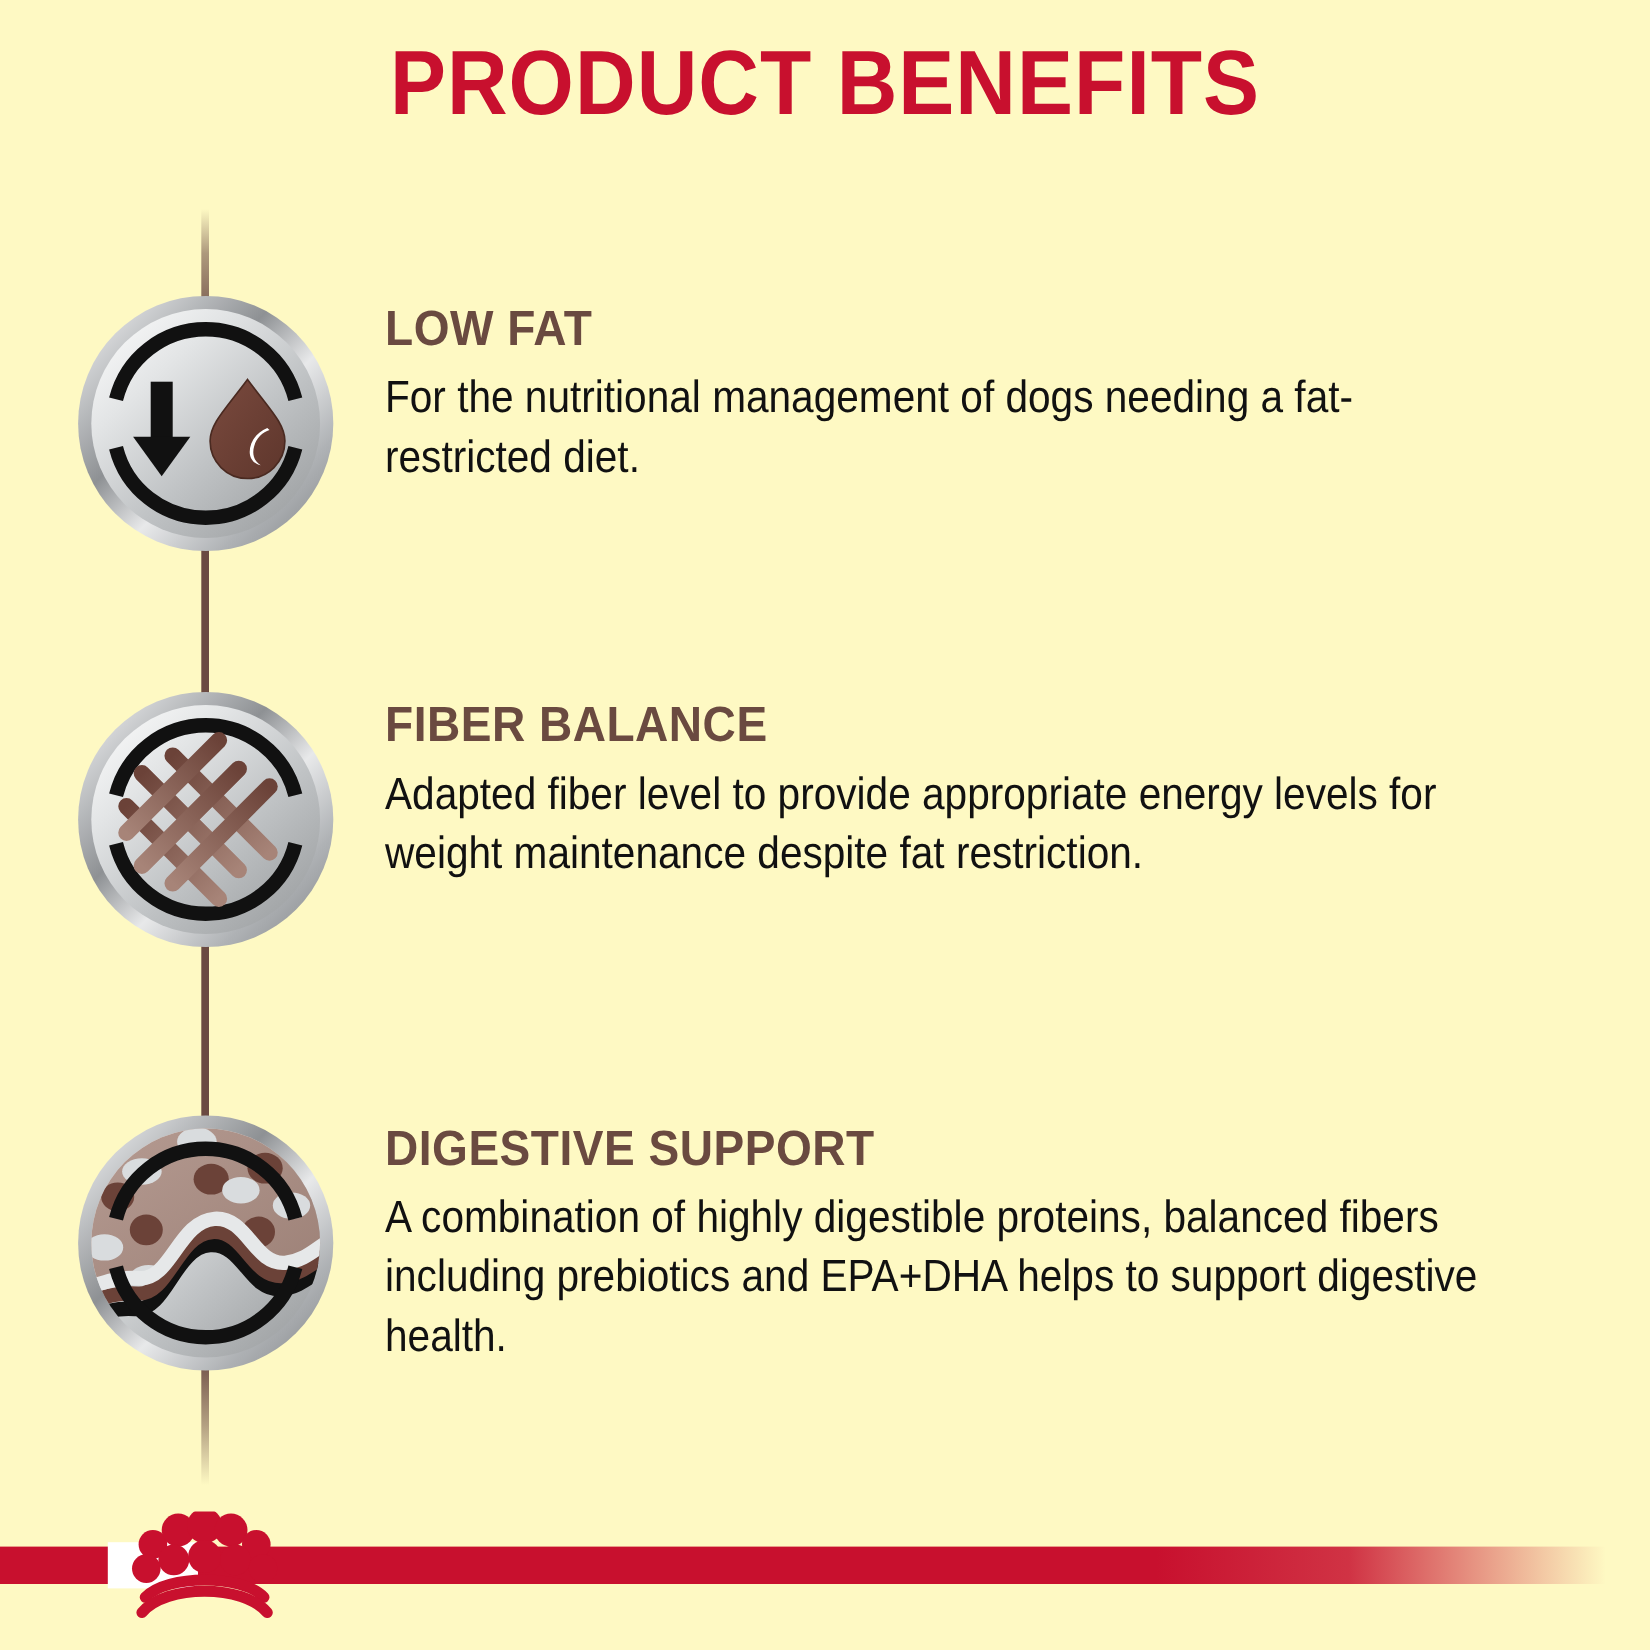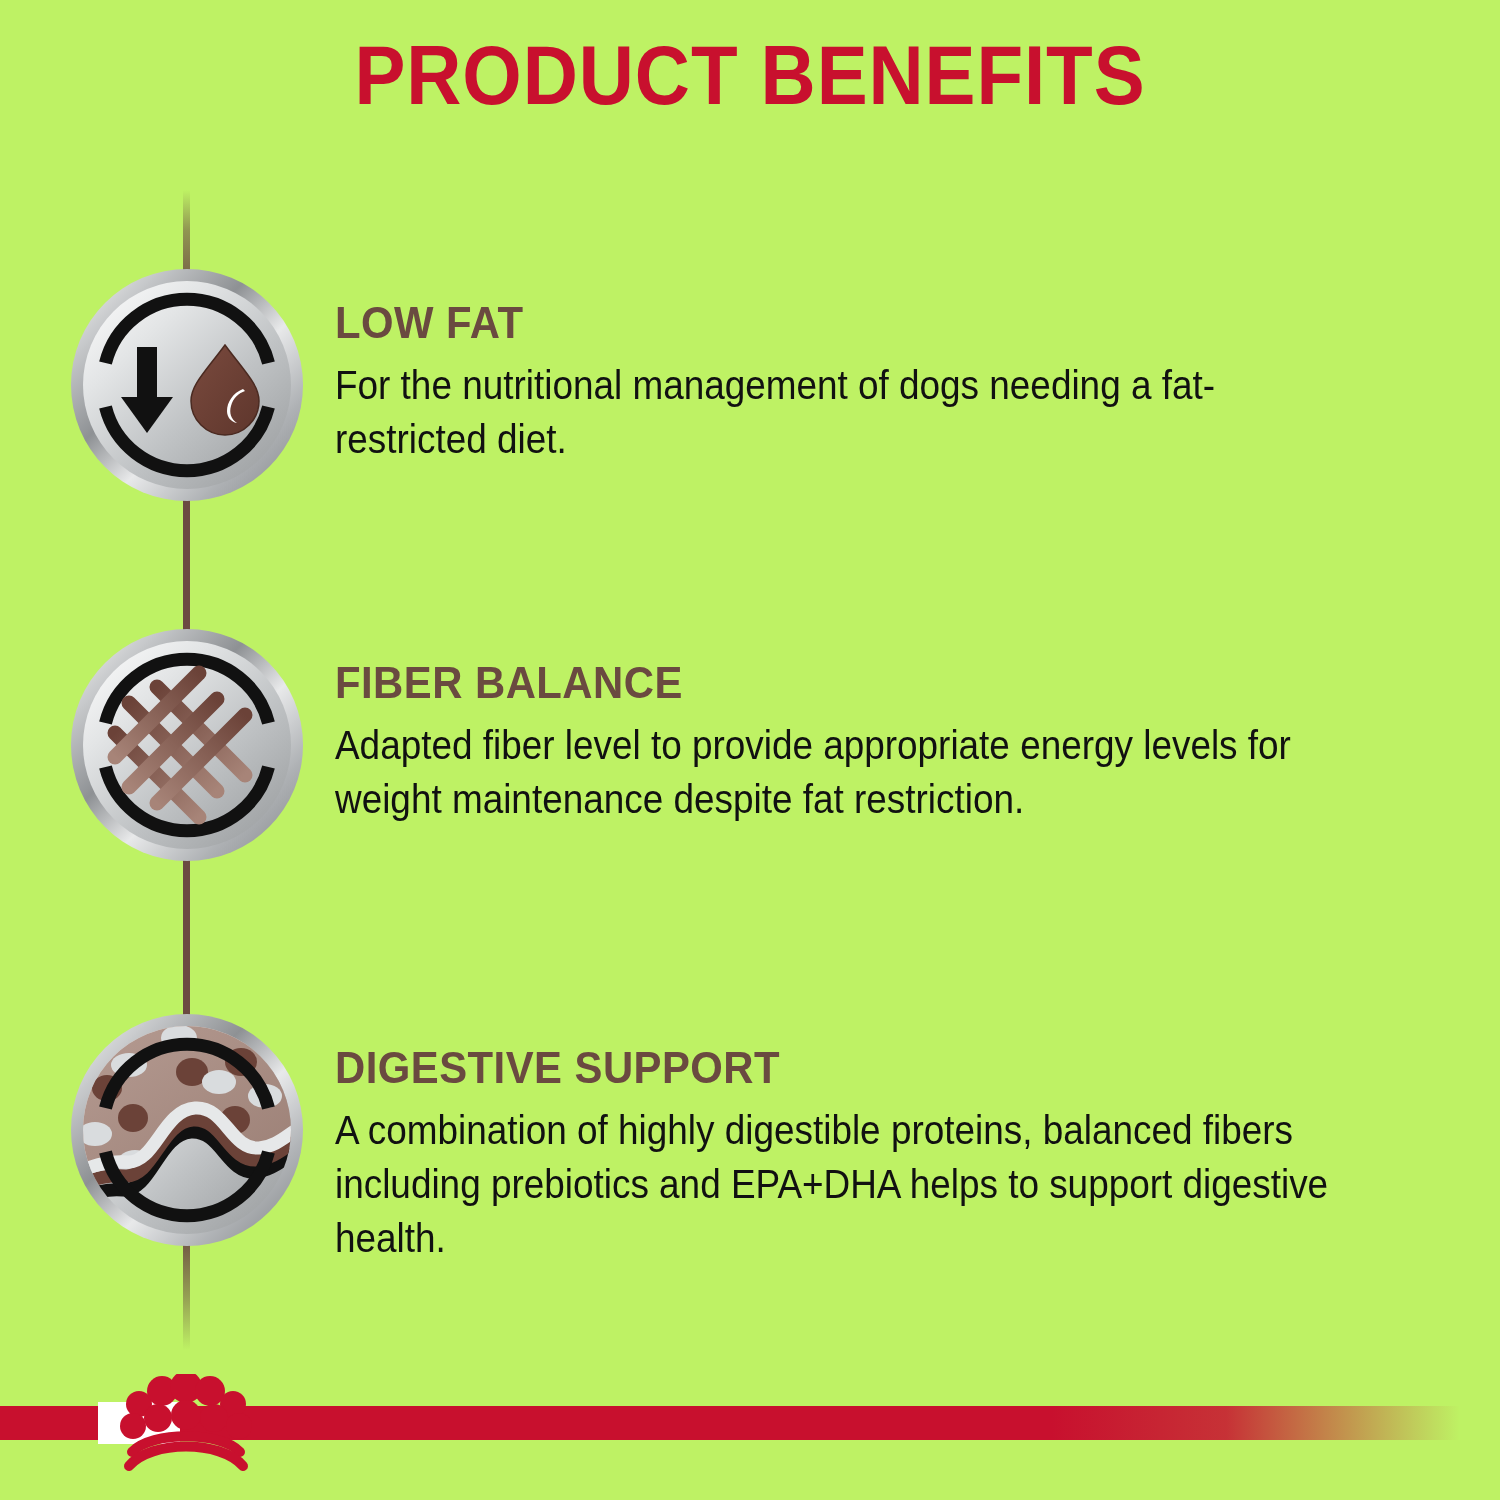"PRODUCT BENEFITS" #page { background: #bef264 -> #fef9c3 }
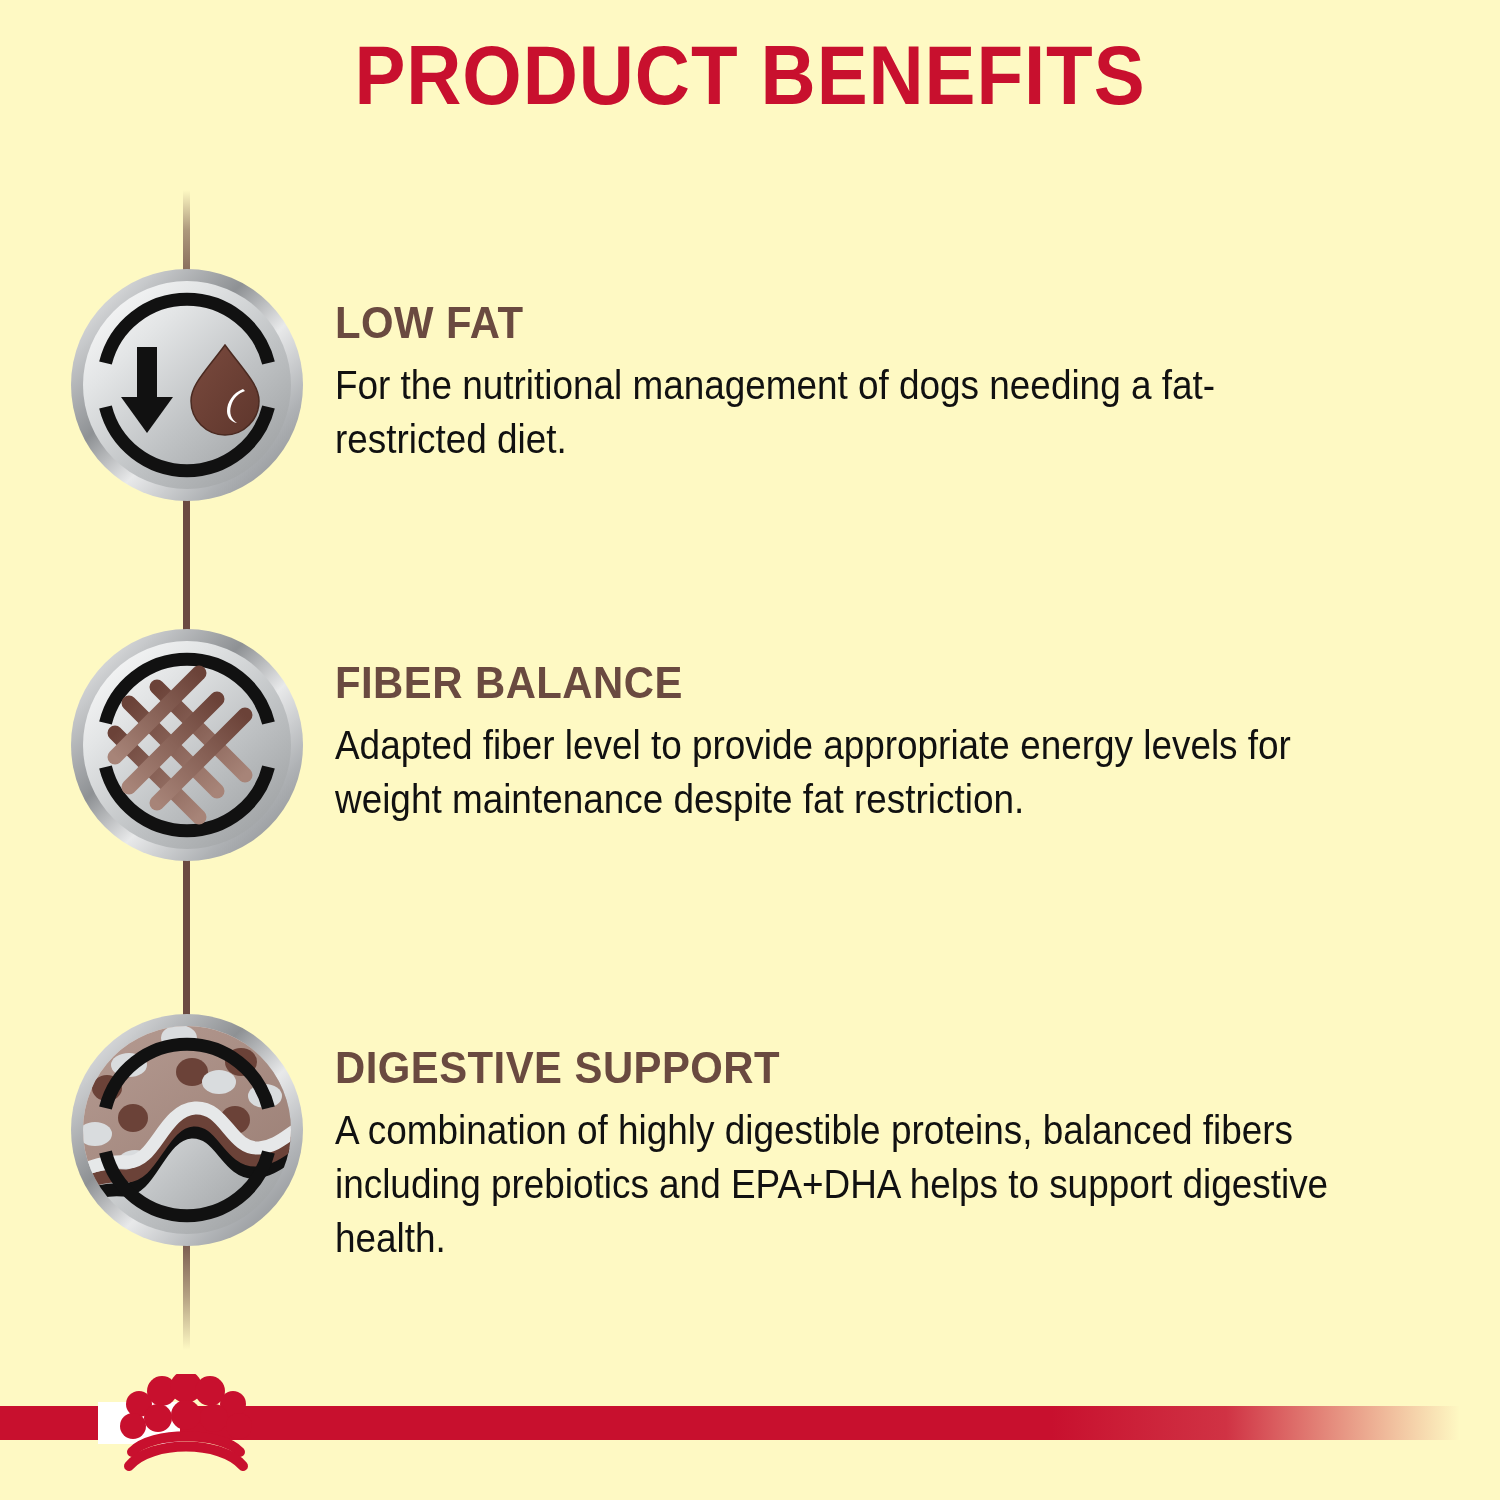"LOW FAT" .text-wrap { left: 335px -> 350px; margin-top: 24px -> none }
